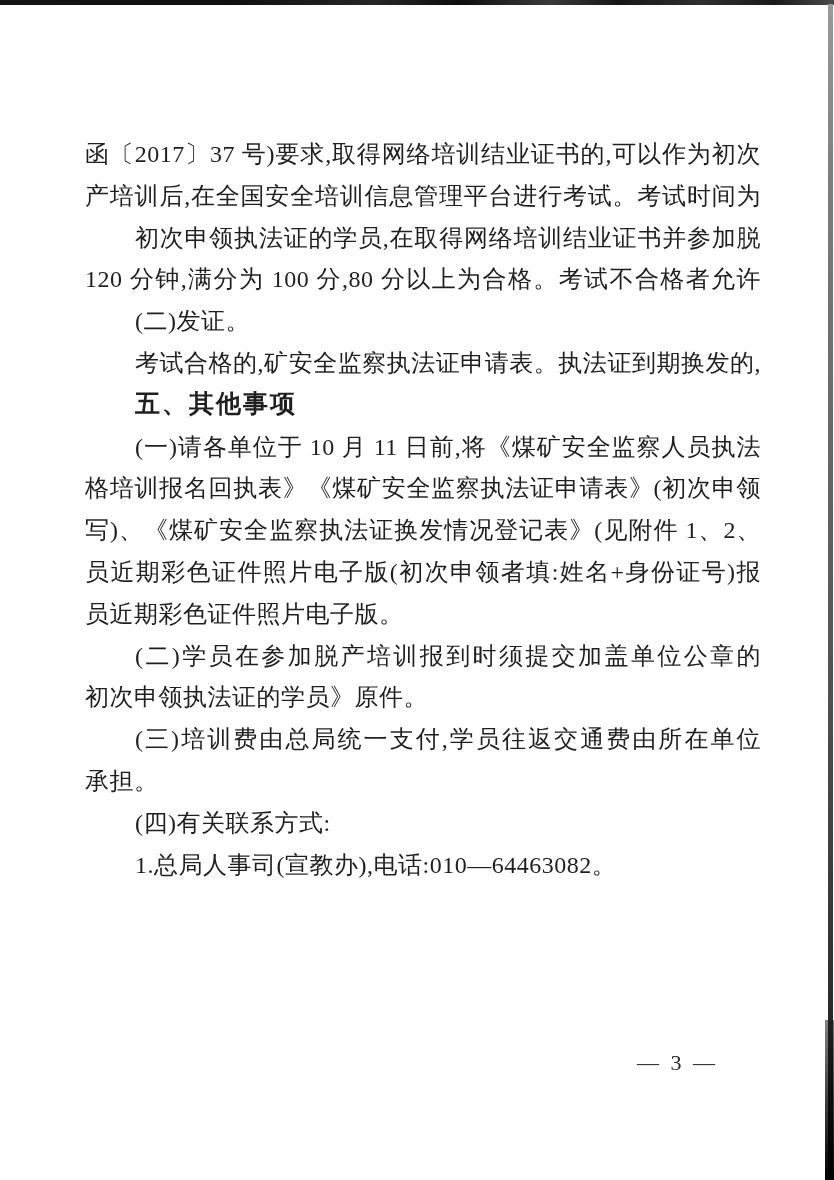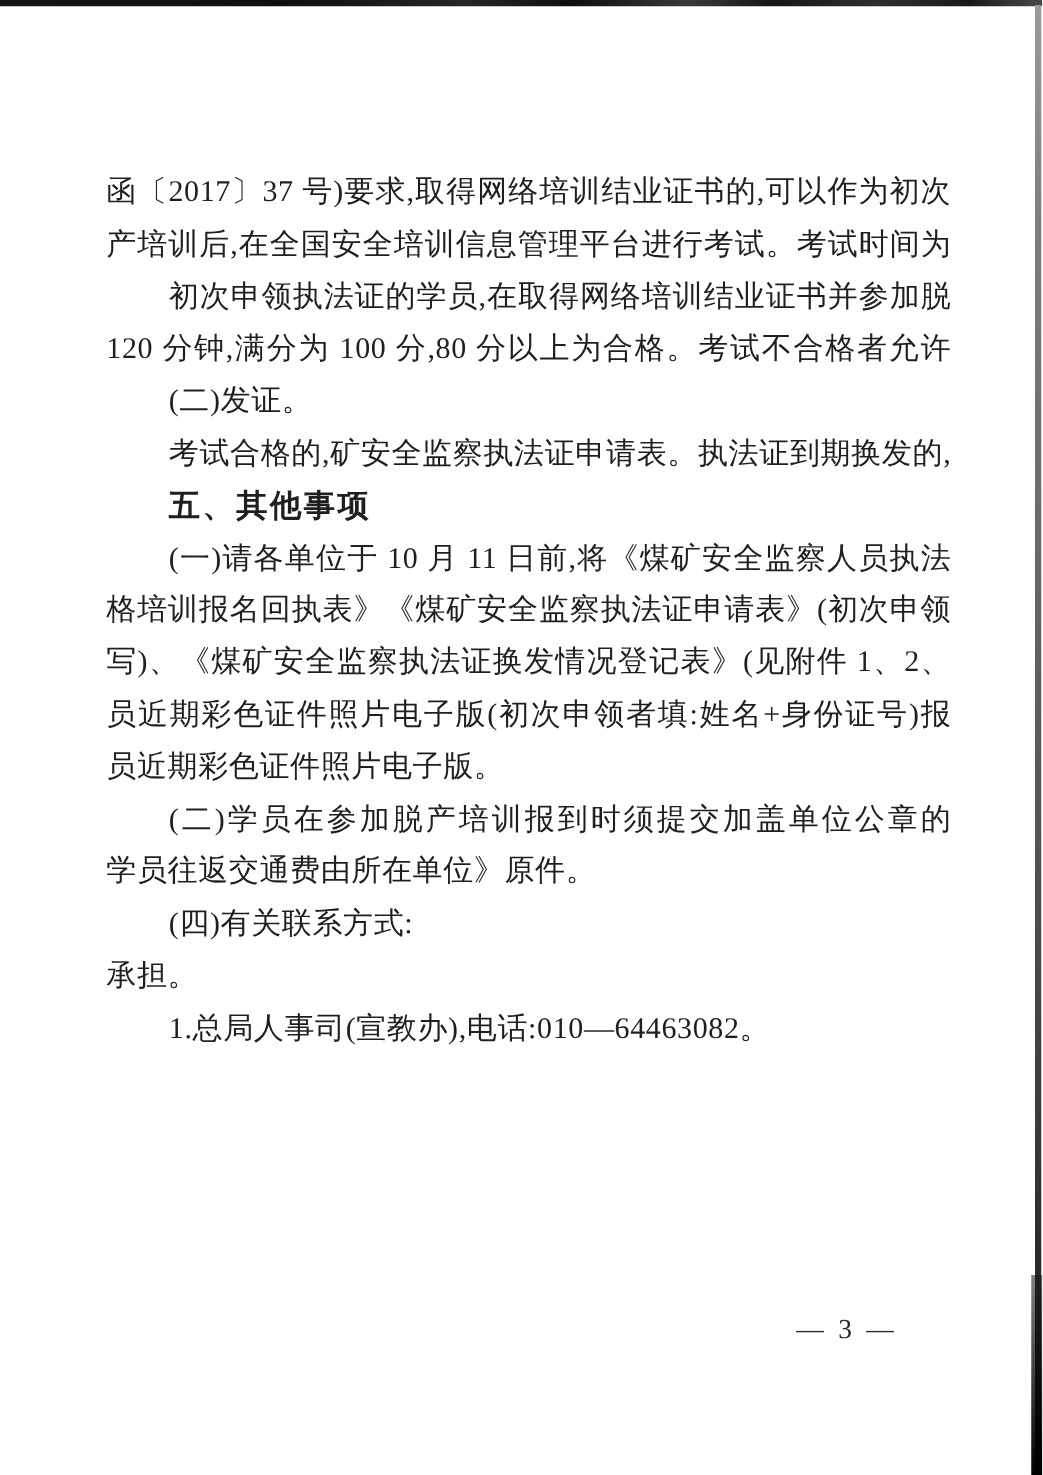"五、其他事项" .line.heading { font-family: Liberation Sans, sans-serif -> Liberation Mono, monospace }
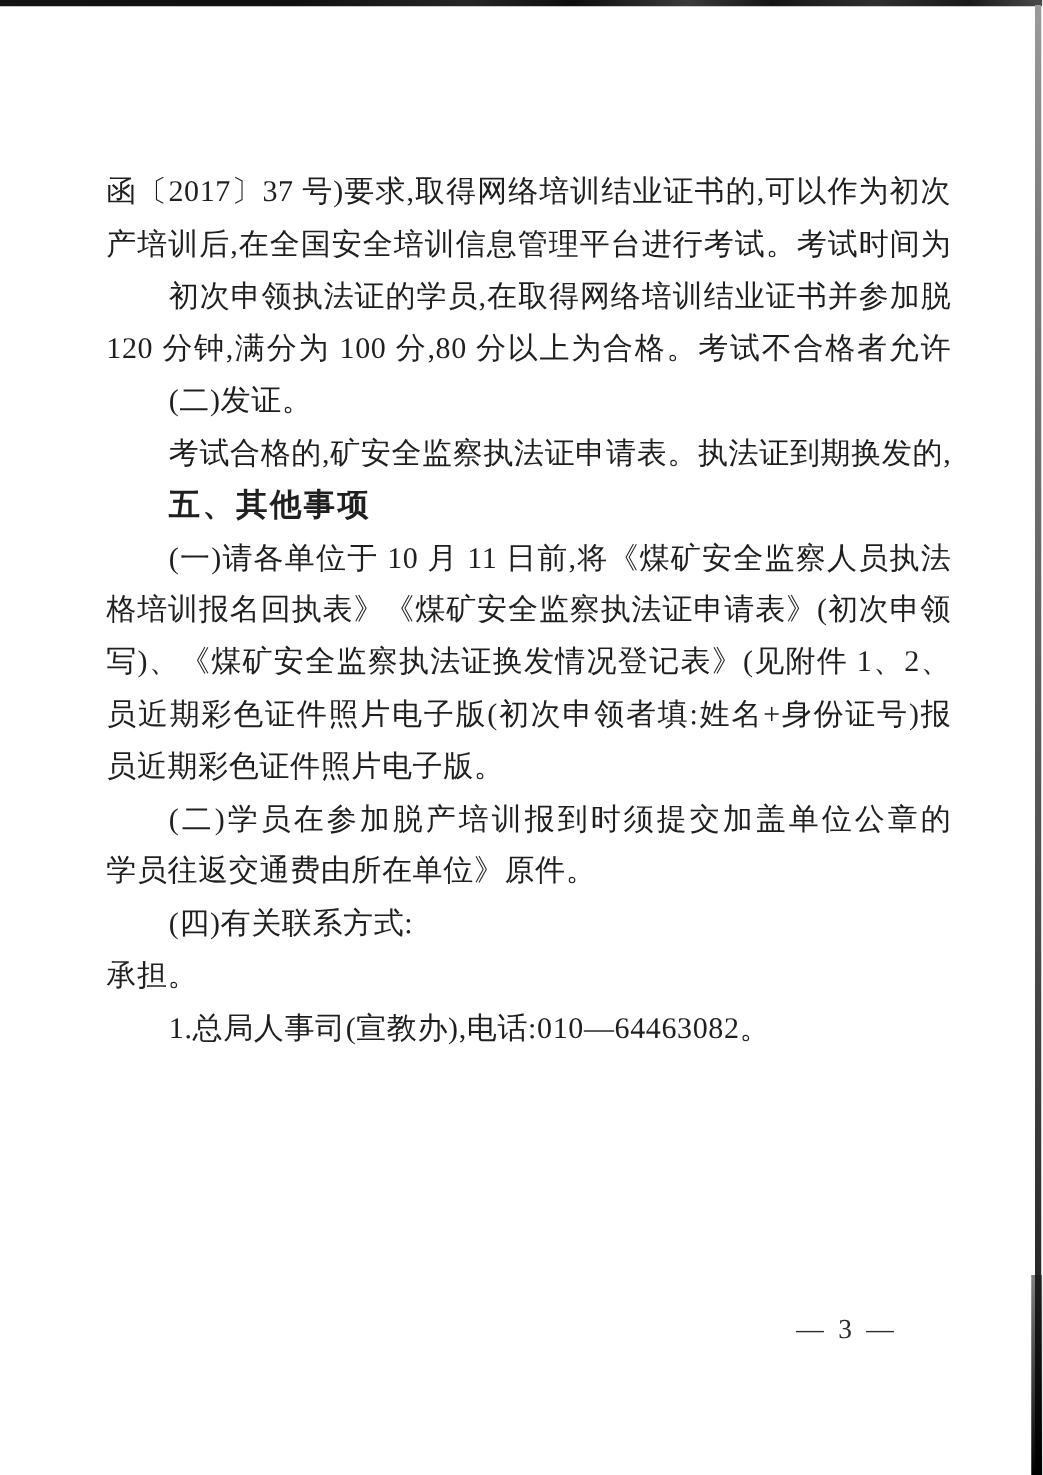"学员往返交通费由所在单位》原件。" div.line { text: 学员往返交通费由所在单位 -> 初次申领执法证的学员 }
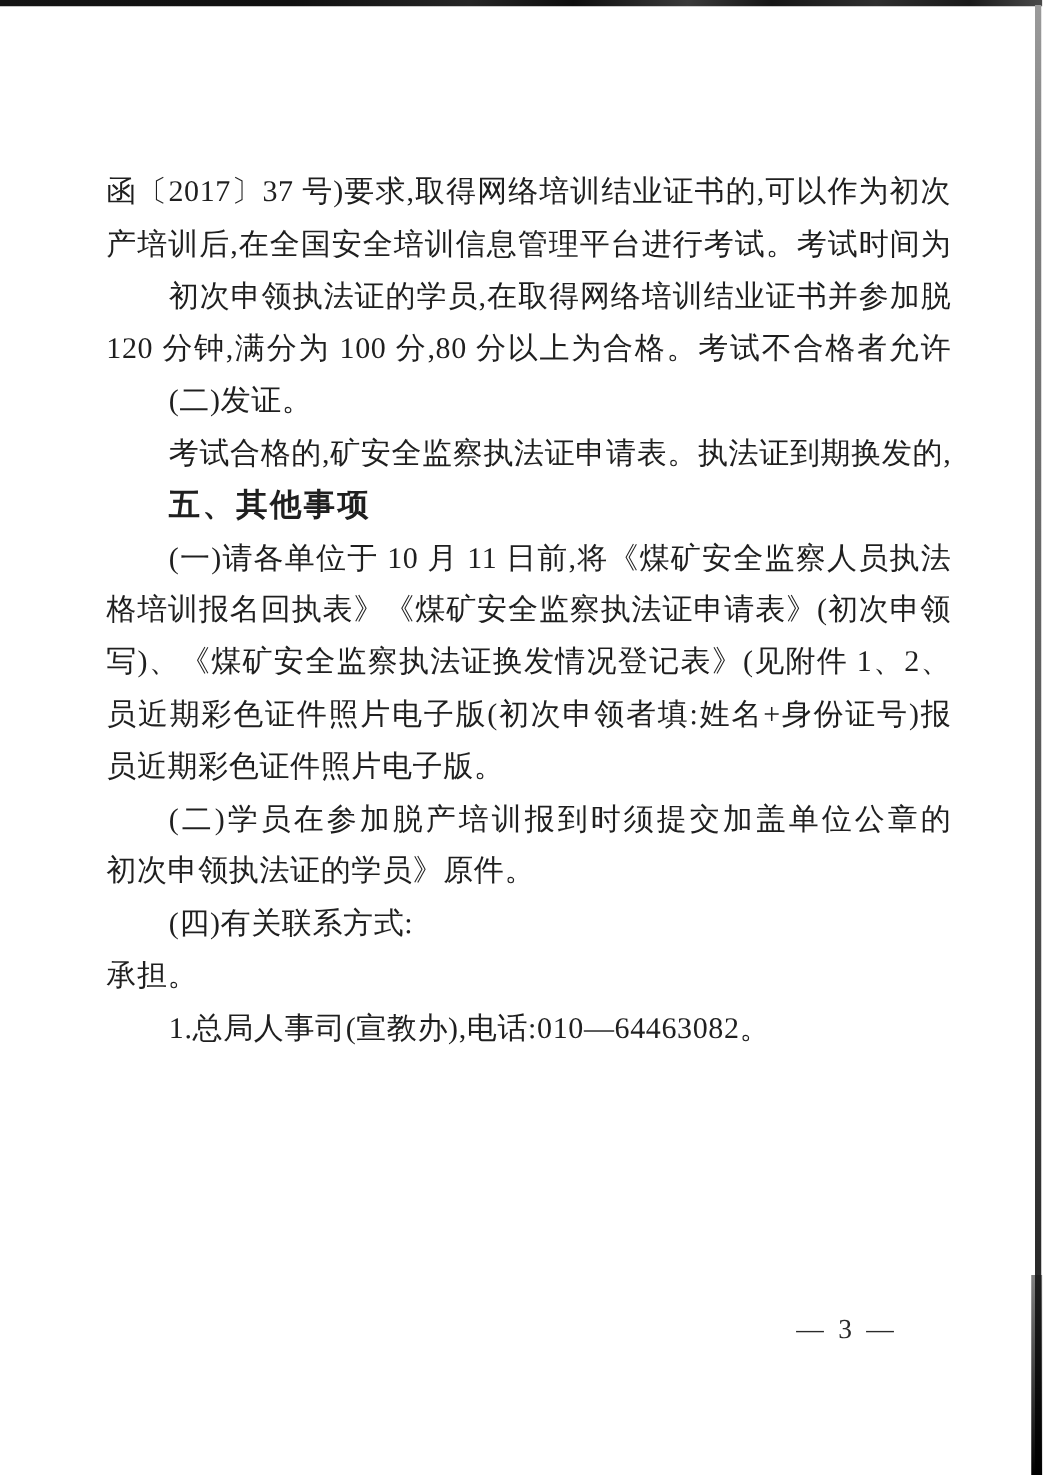"(三)培训费由总局统一支付,学员往返交通费由所在单位" div.line { html: none -> <div>(三)培训费由总局统一支付,学员往返交通费由所在单位</div> }
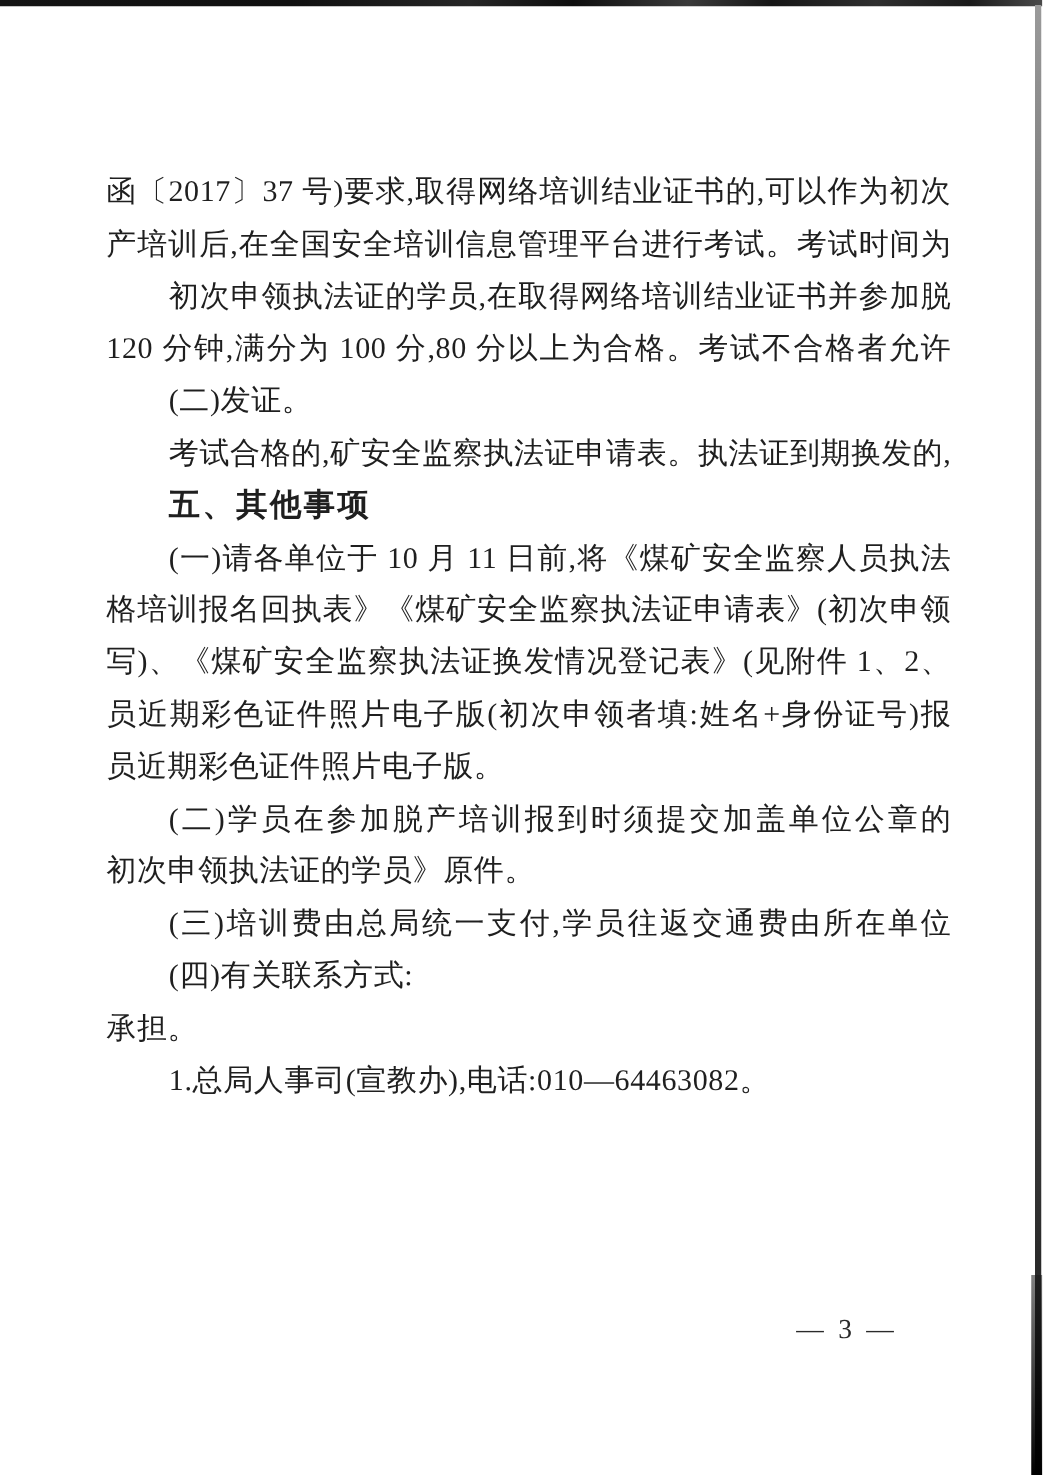"(四)有关联系方式:" div.line { order: before "承担。" -> after "承担。" }
